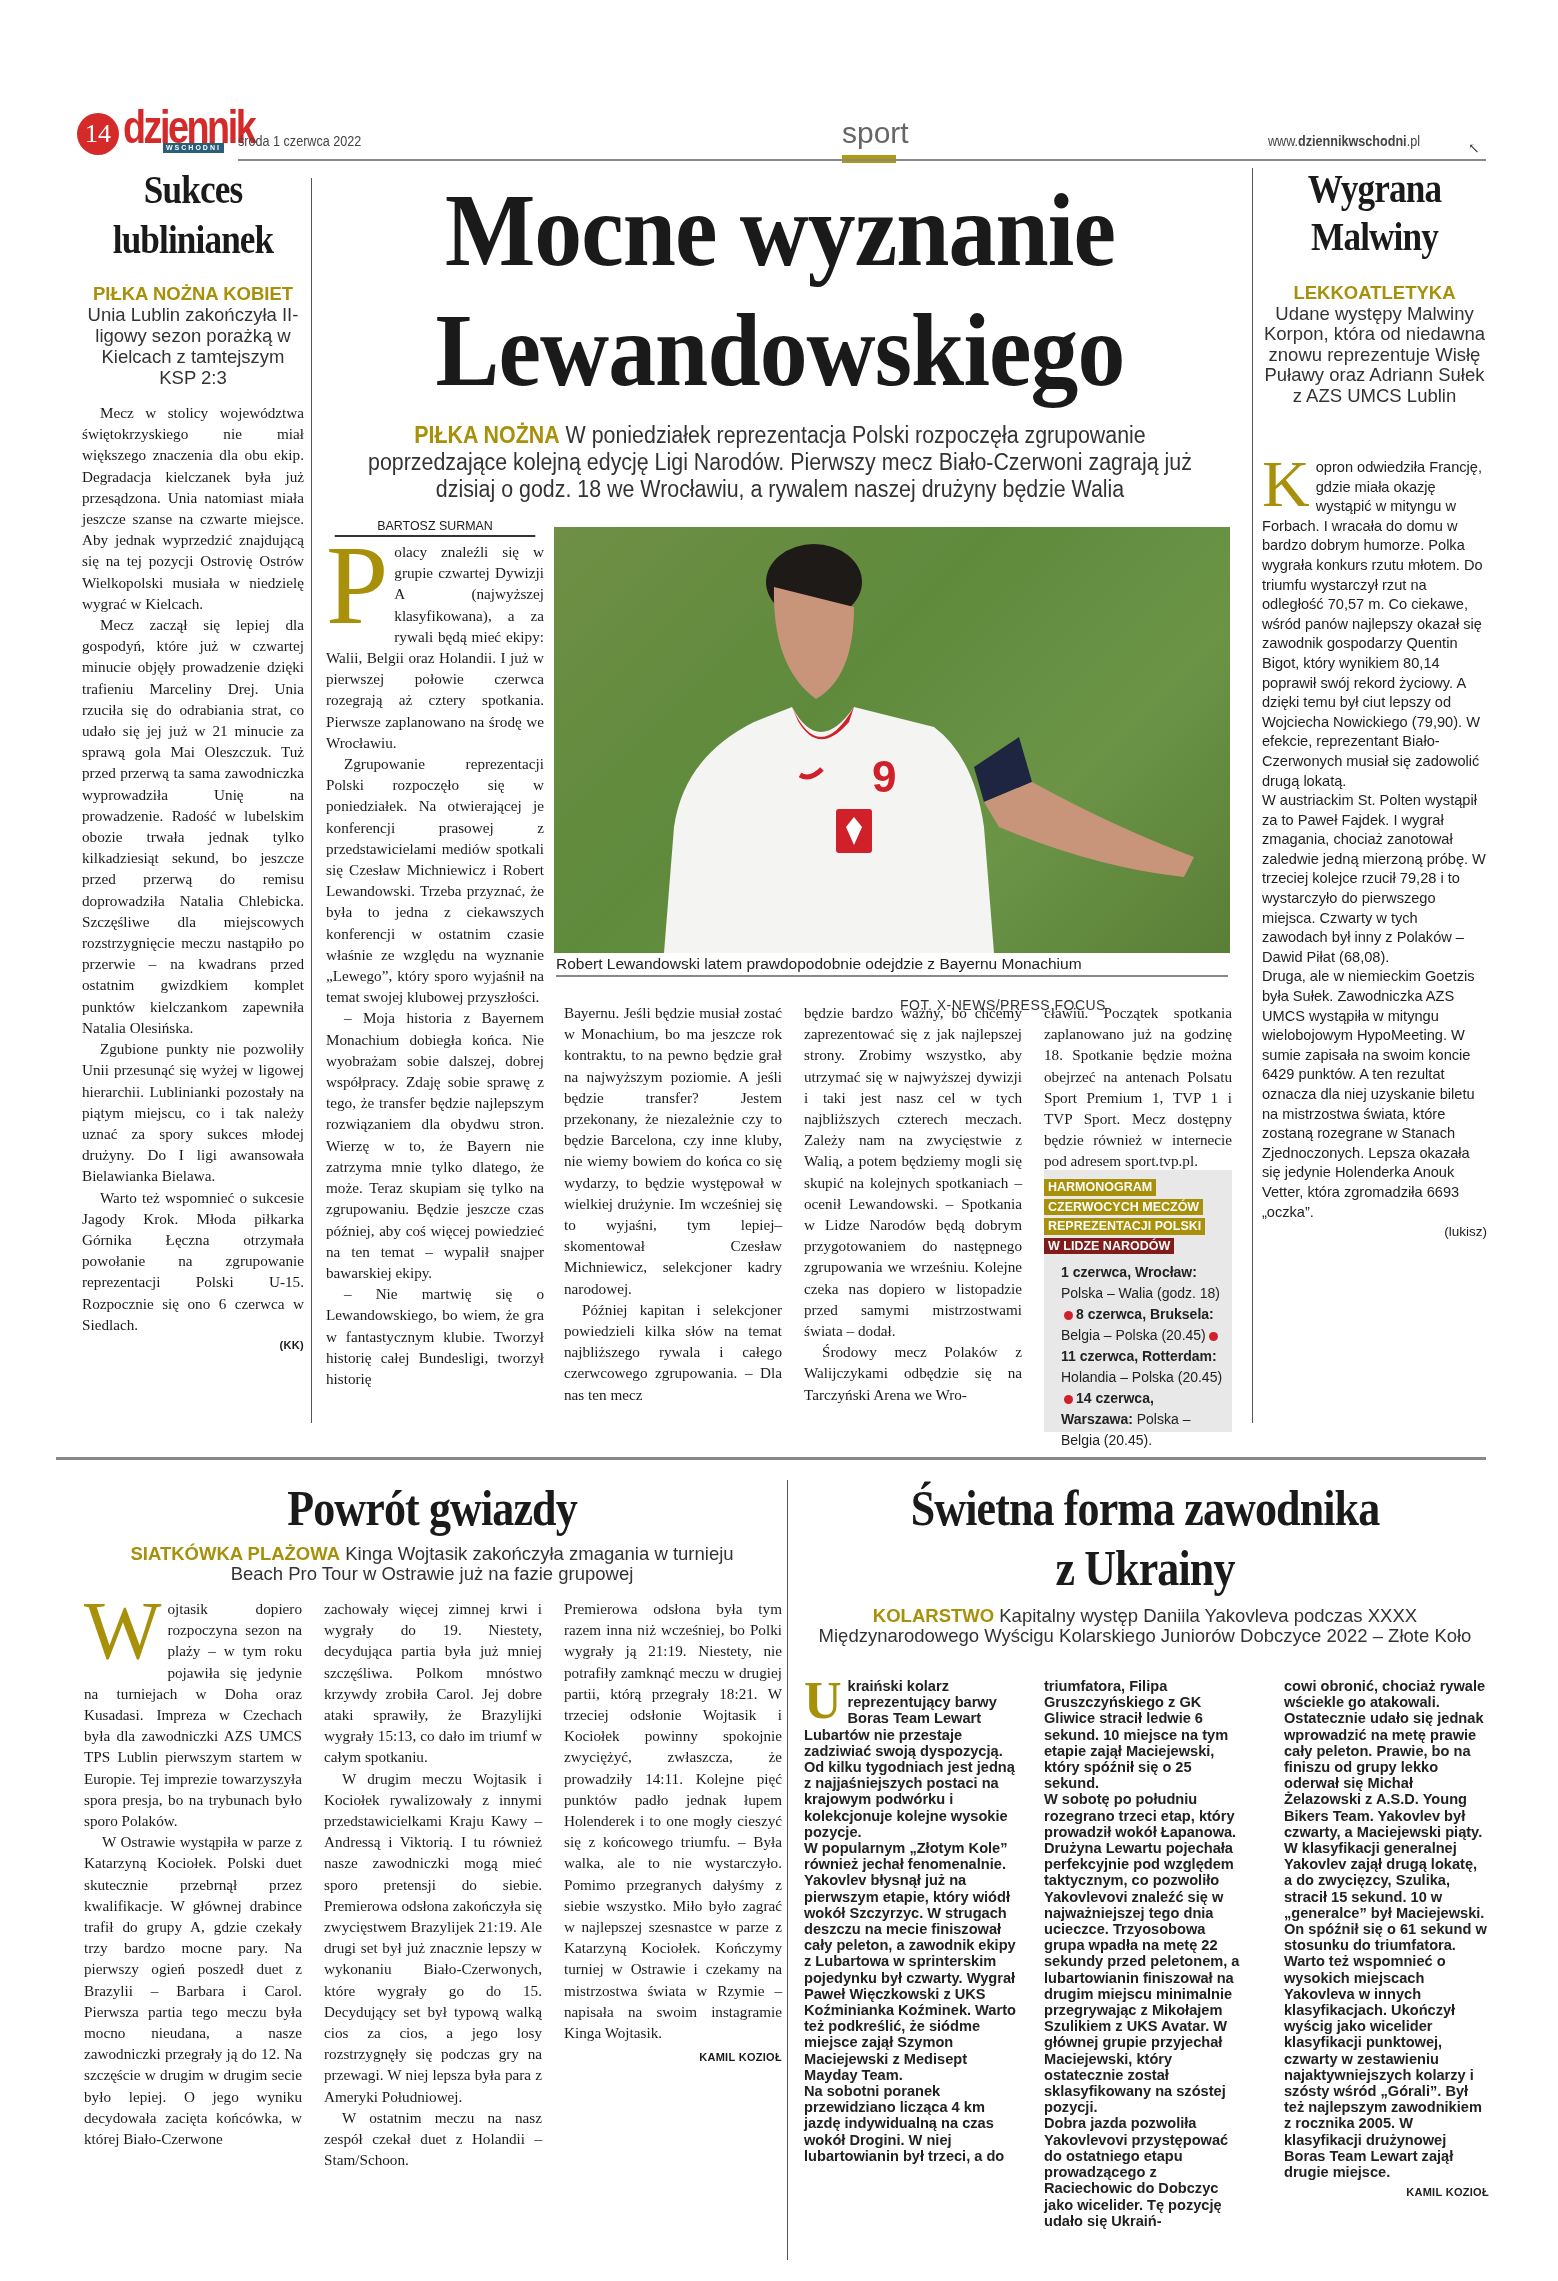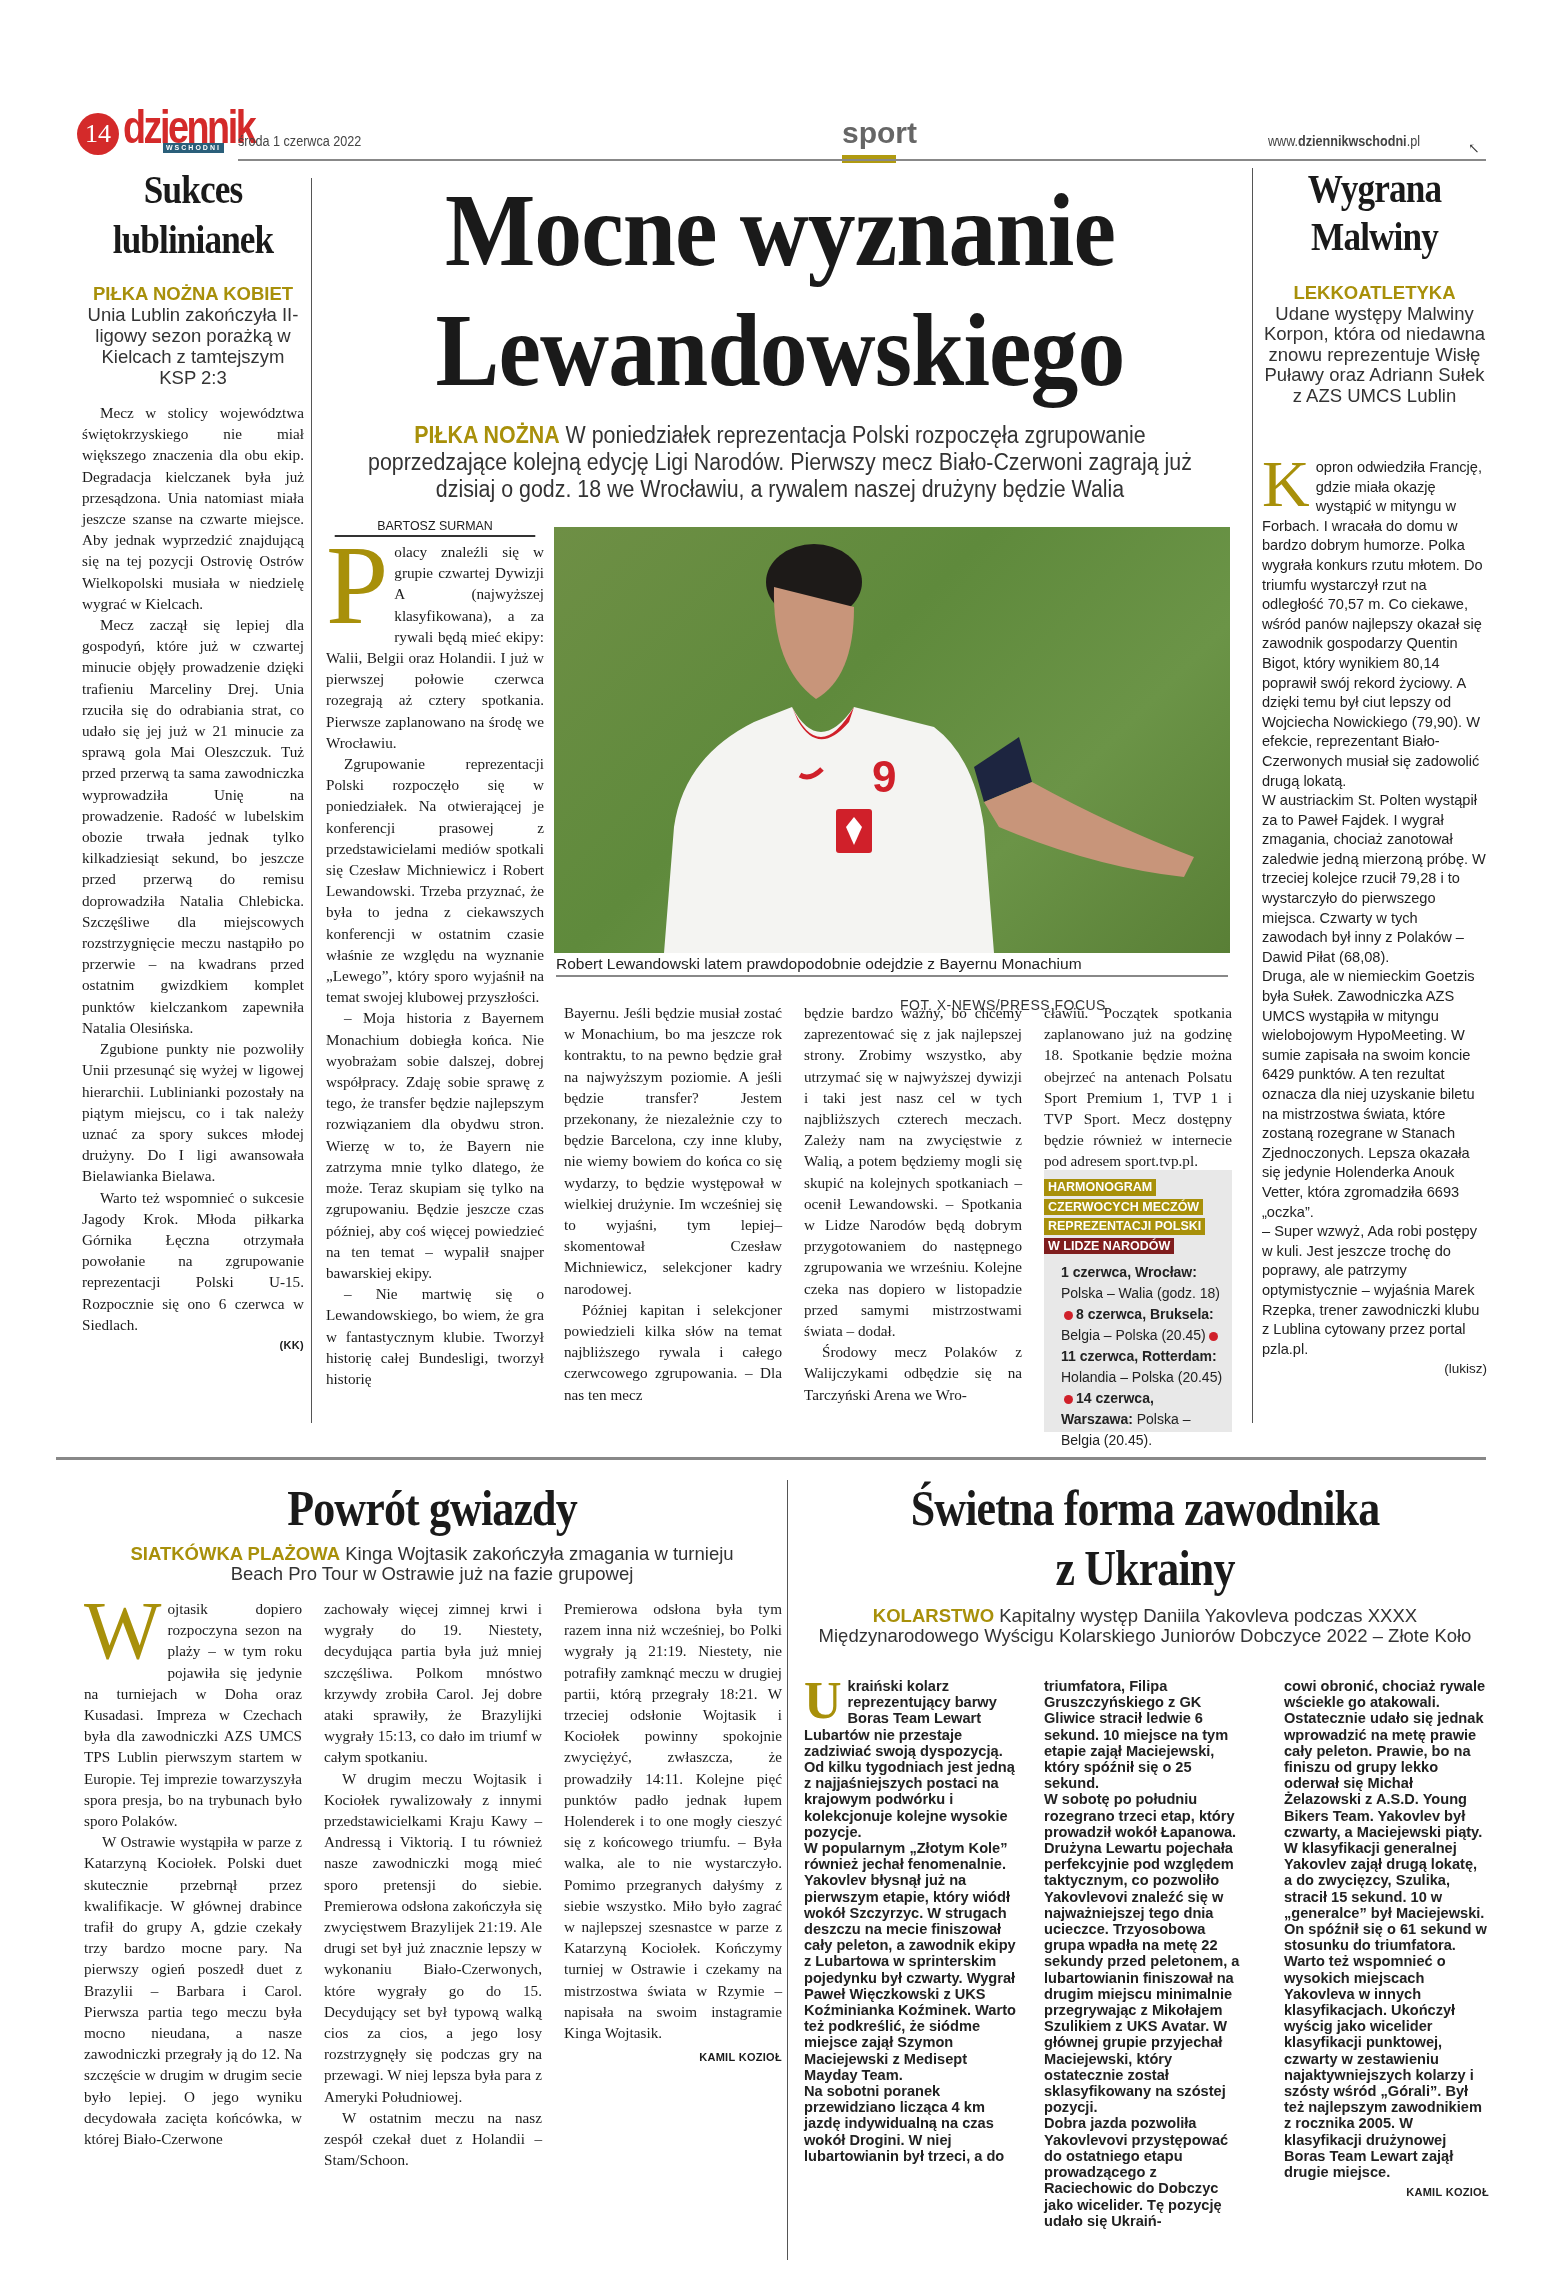"sport" div.abs { font-weight: bold -> normal }
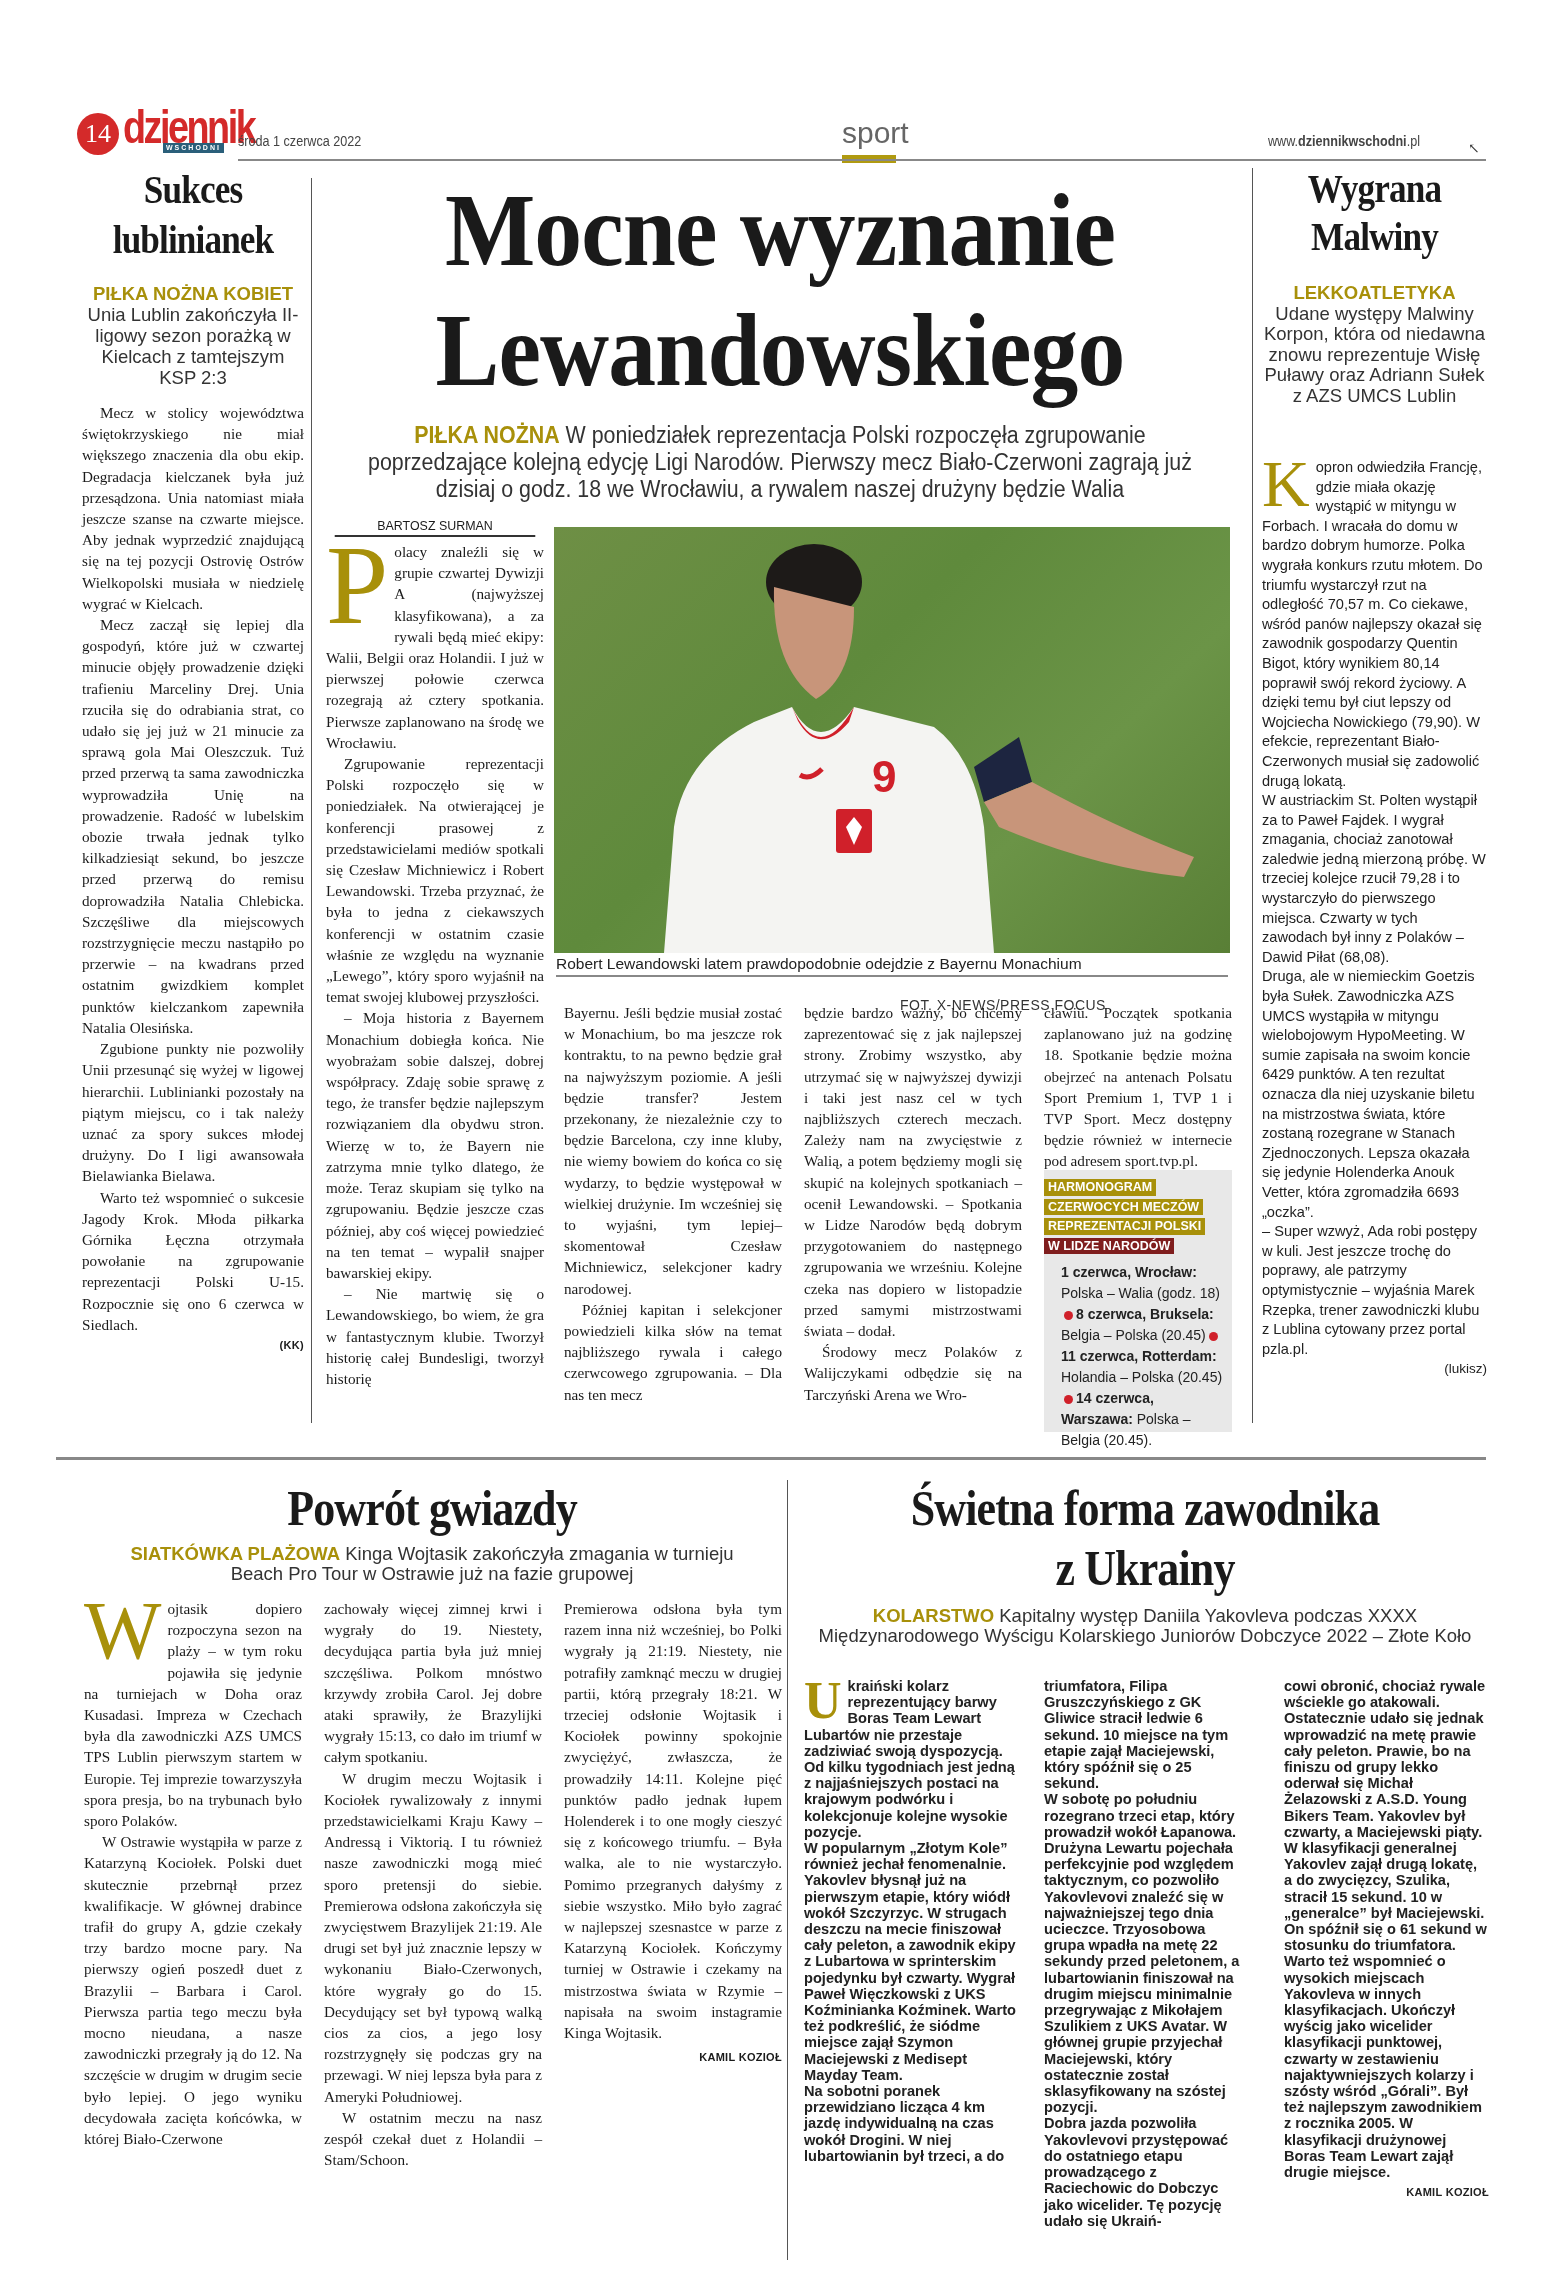"– Super wzwyż, Ada robi" p { html: <p>– Super wzwyż, Ada robi postępy w kuli. Jest jeszcze trochę do poprawy, ale patrzymy optymistycznie – wyjaśnia Marek Rzepka, trener zawodniczki klubu z Lublina cytowany przez portal pzla.pl.</p> -> none }
